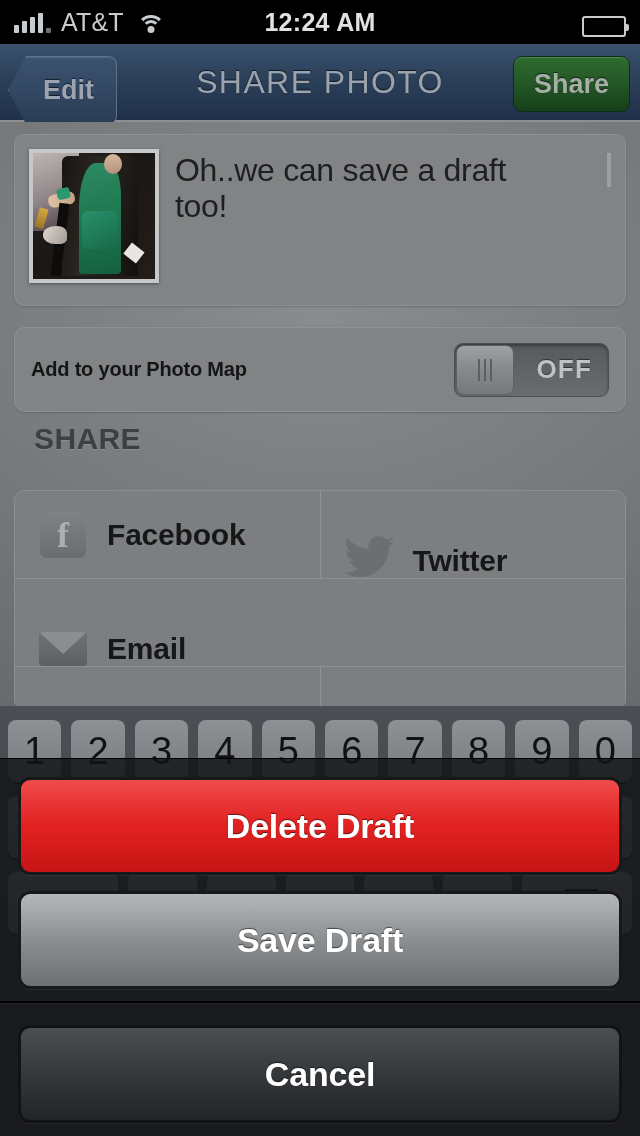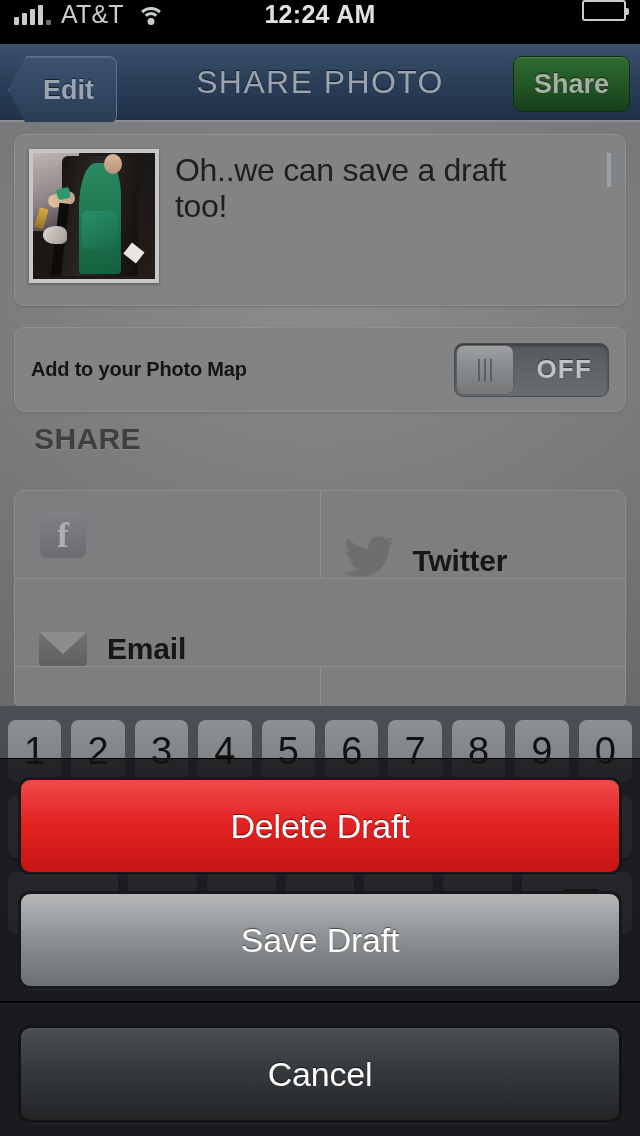"AT&T" #status-bar { align-items: flex-start -> flex-end }
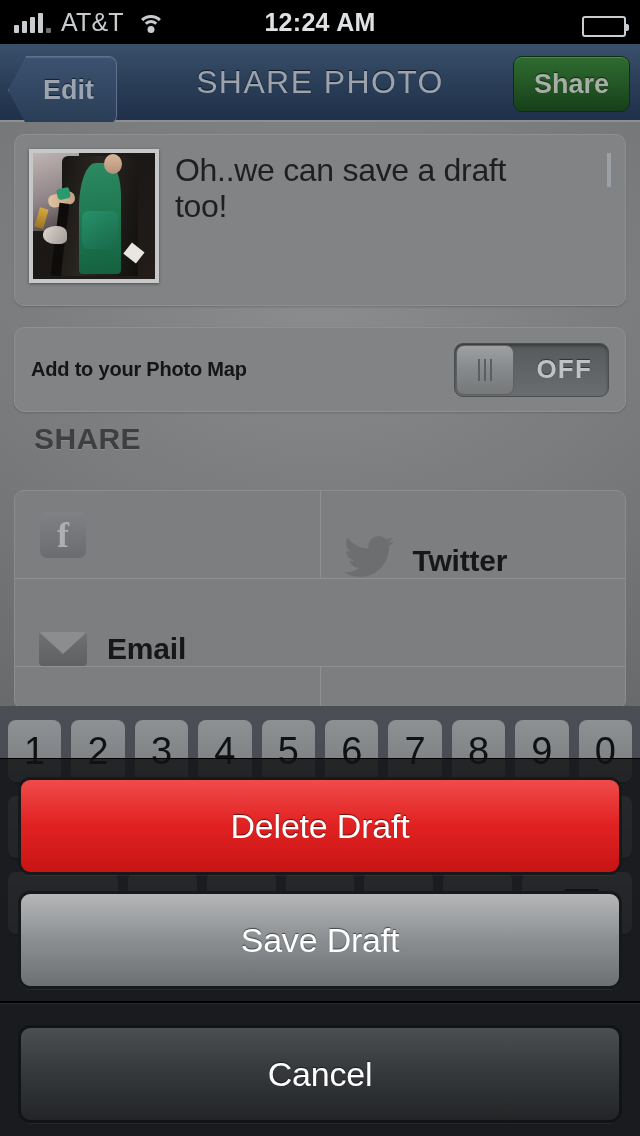"Facebook" span.share-name { html: none -> <span>Facebook</span> }
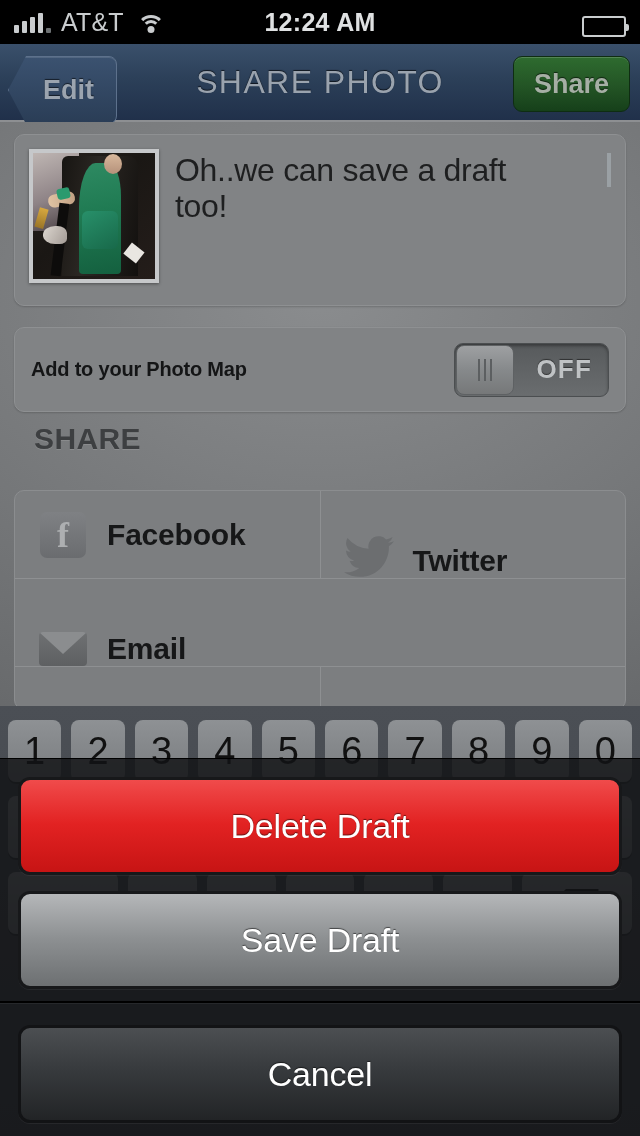"Delete Draft" .sheet-label { font-weight: 400 -> 700 }
